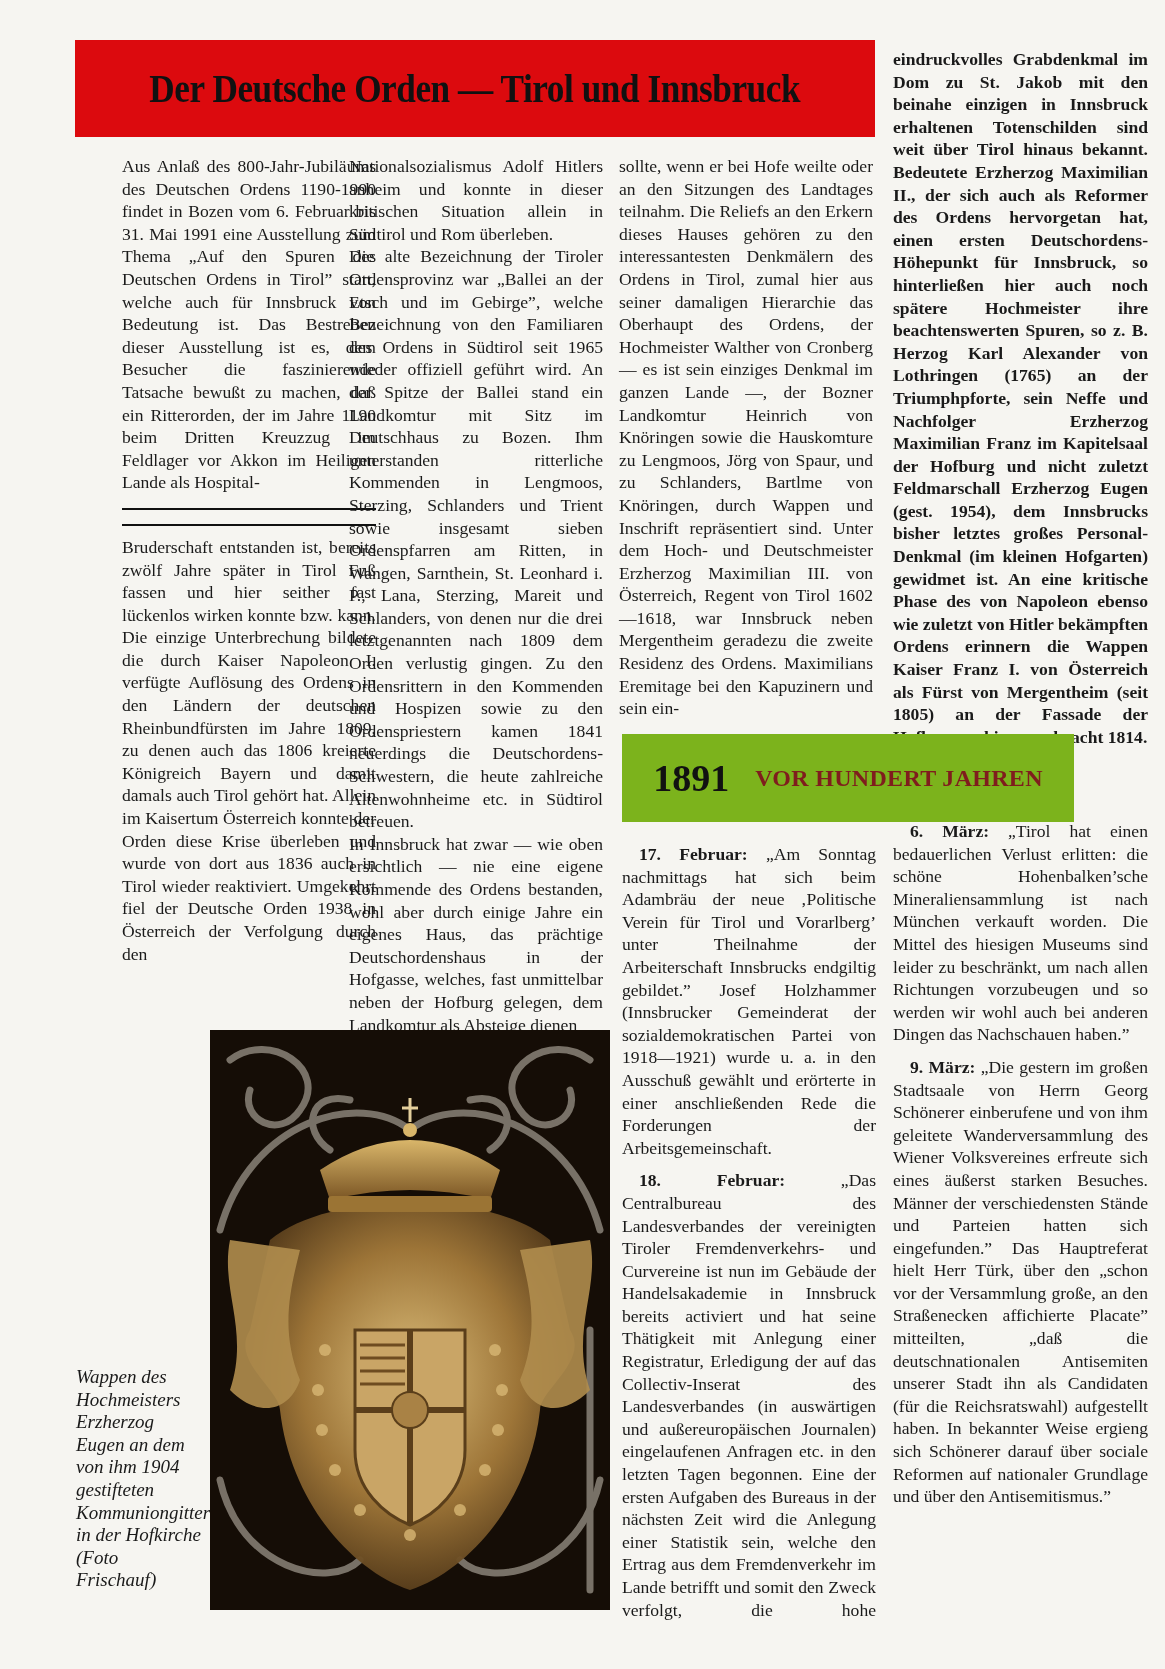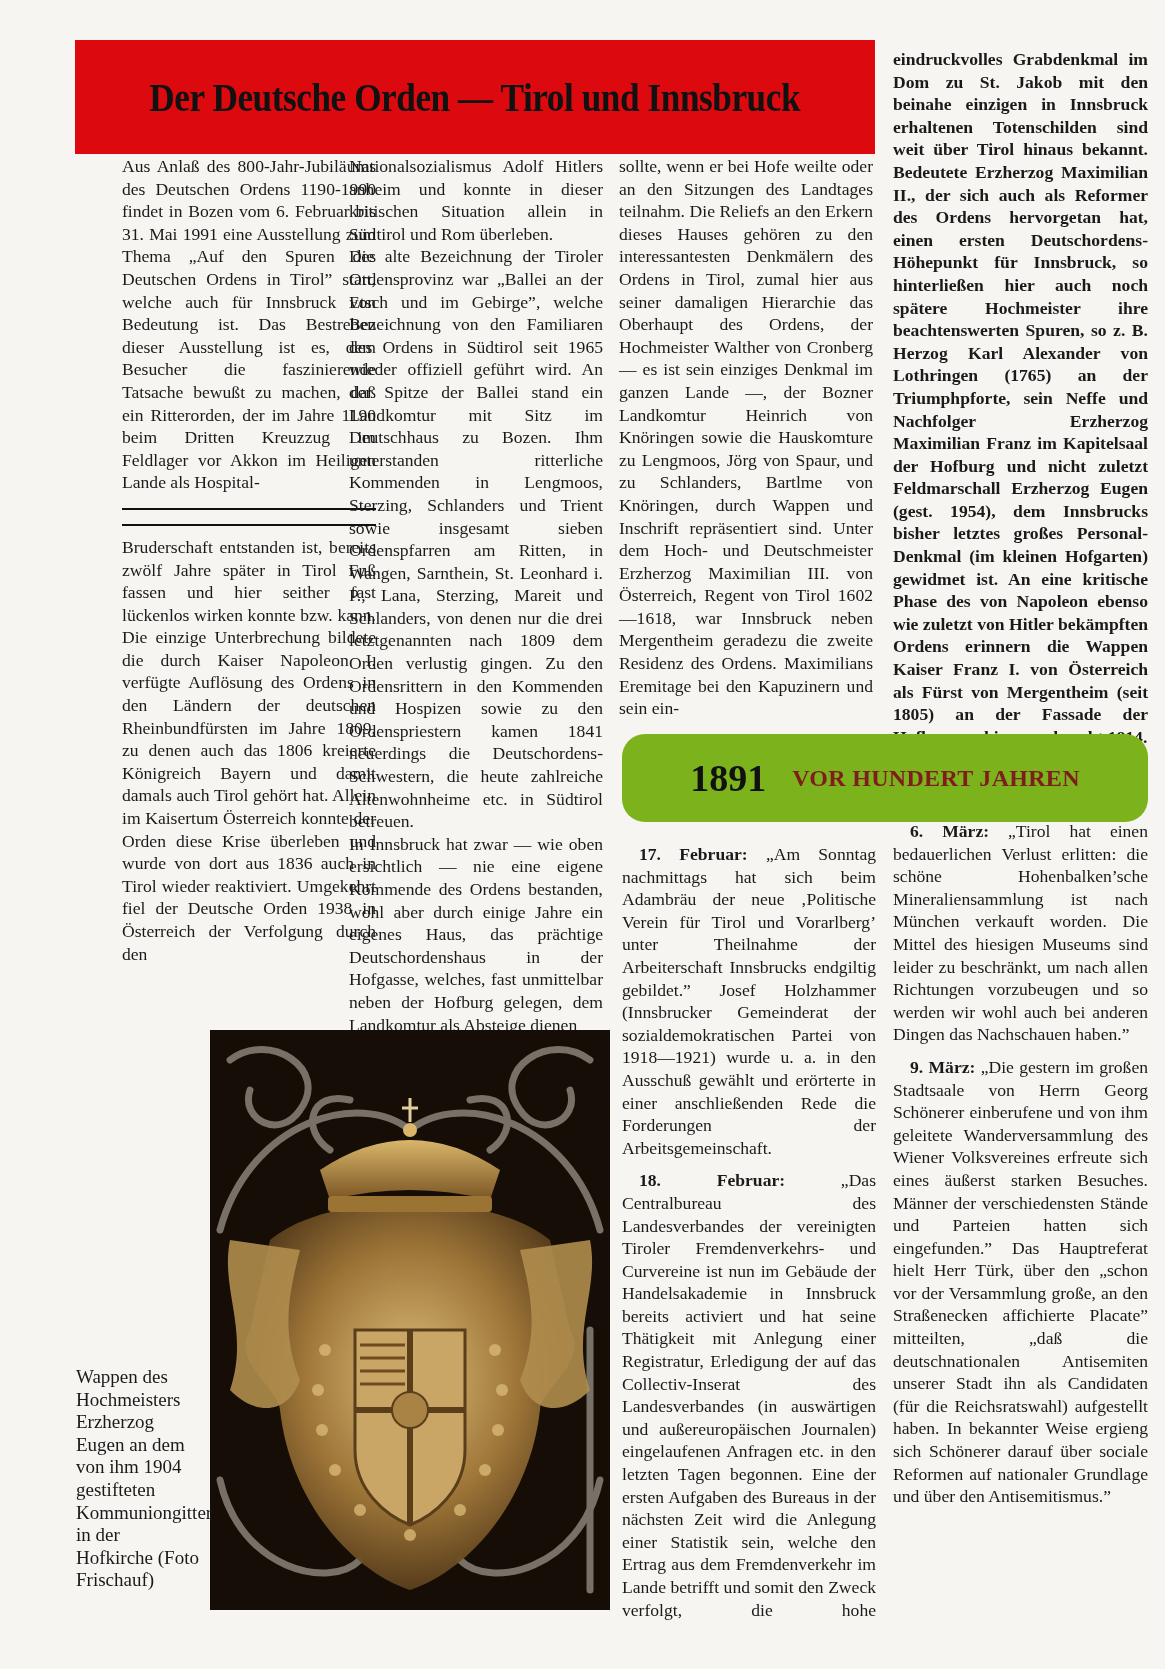"Der Deutsche Orden — Tirol" .banner-red { height: 114px -> 97px }
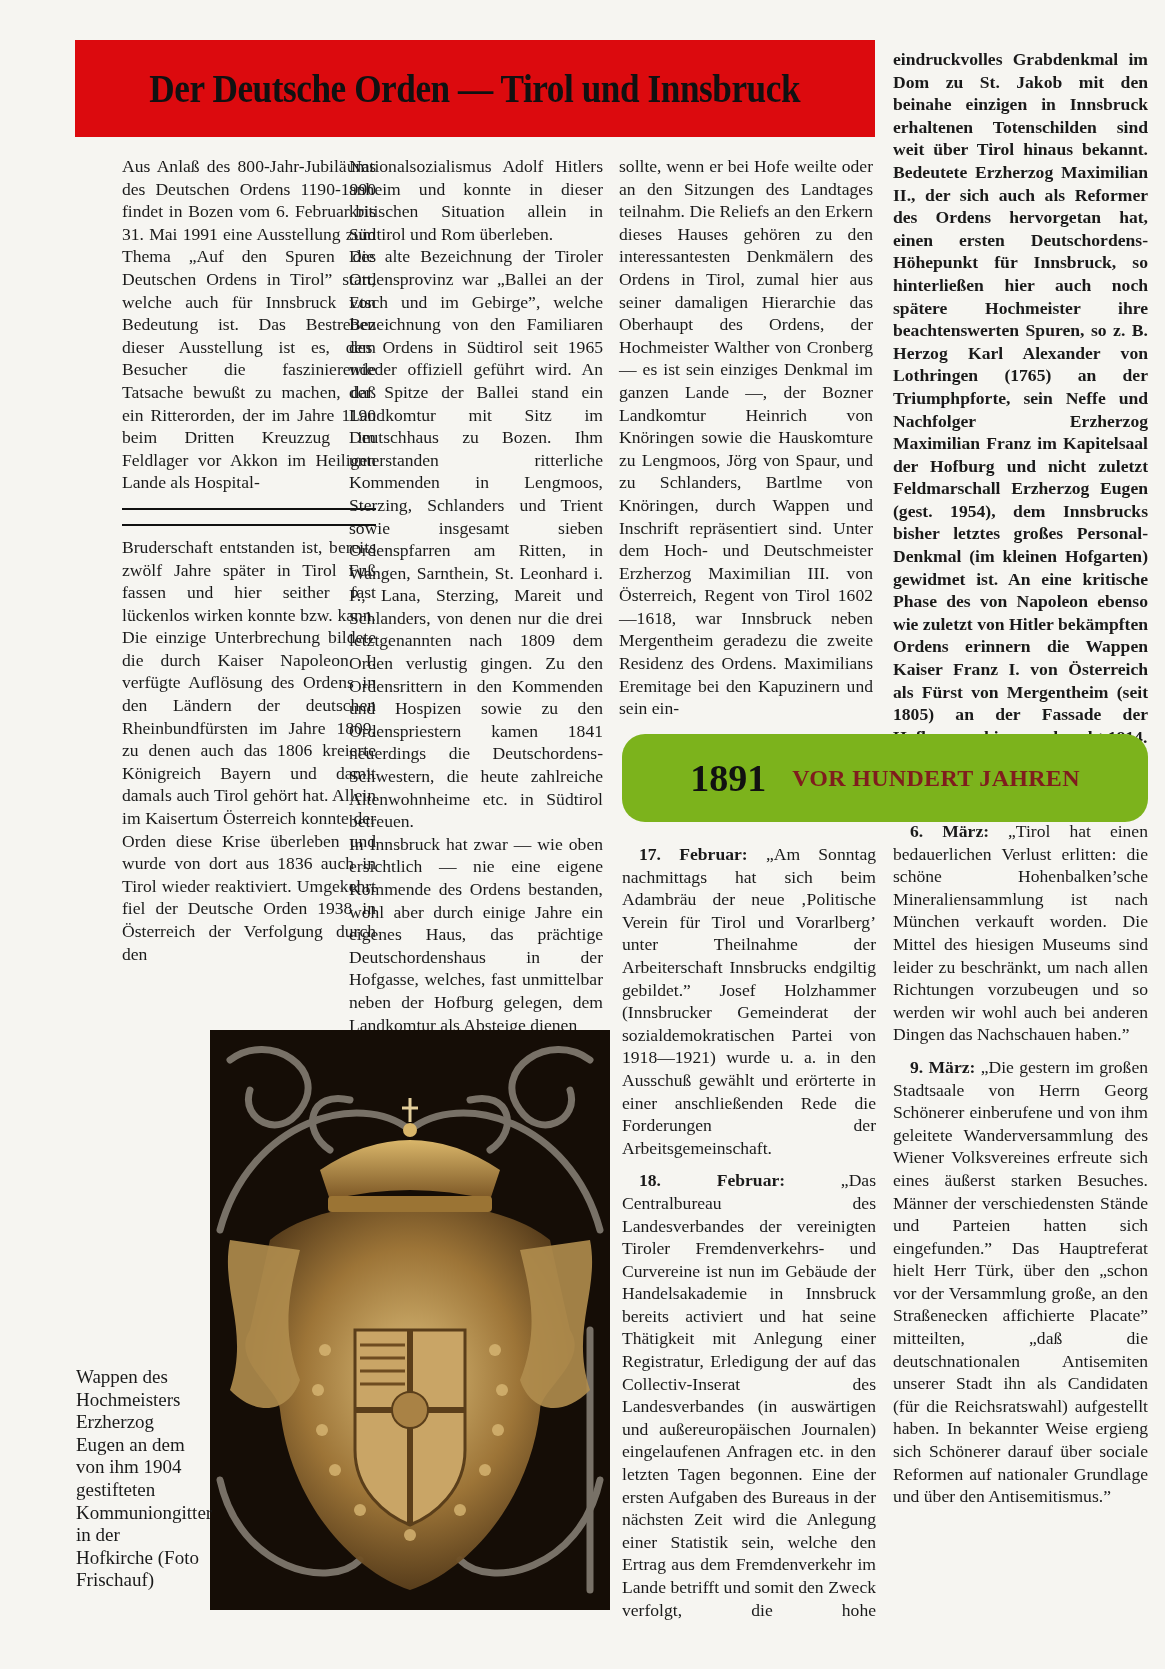"1891" .banner-green { border-radius: 23px -> none; width: 526px -> 452px }
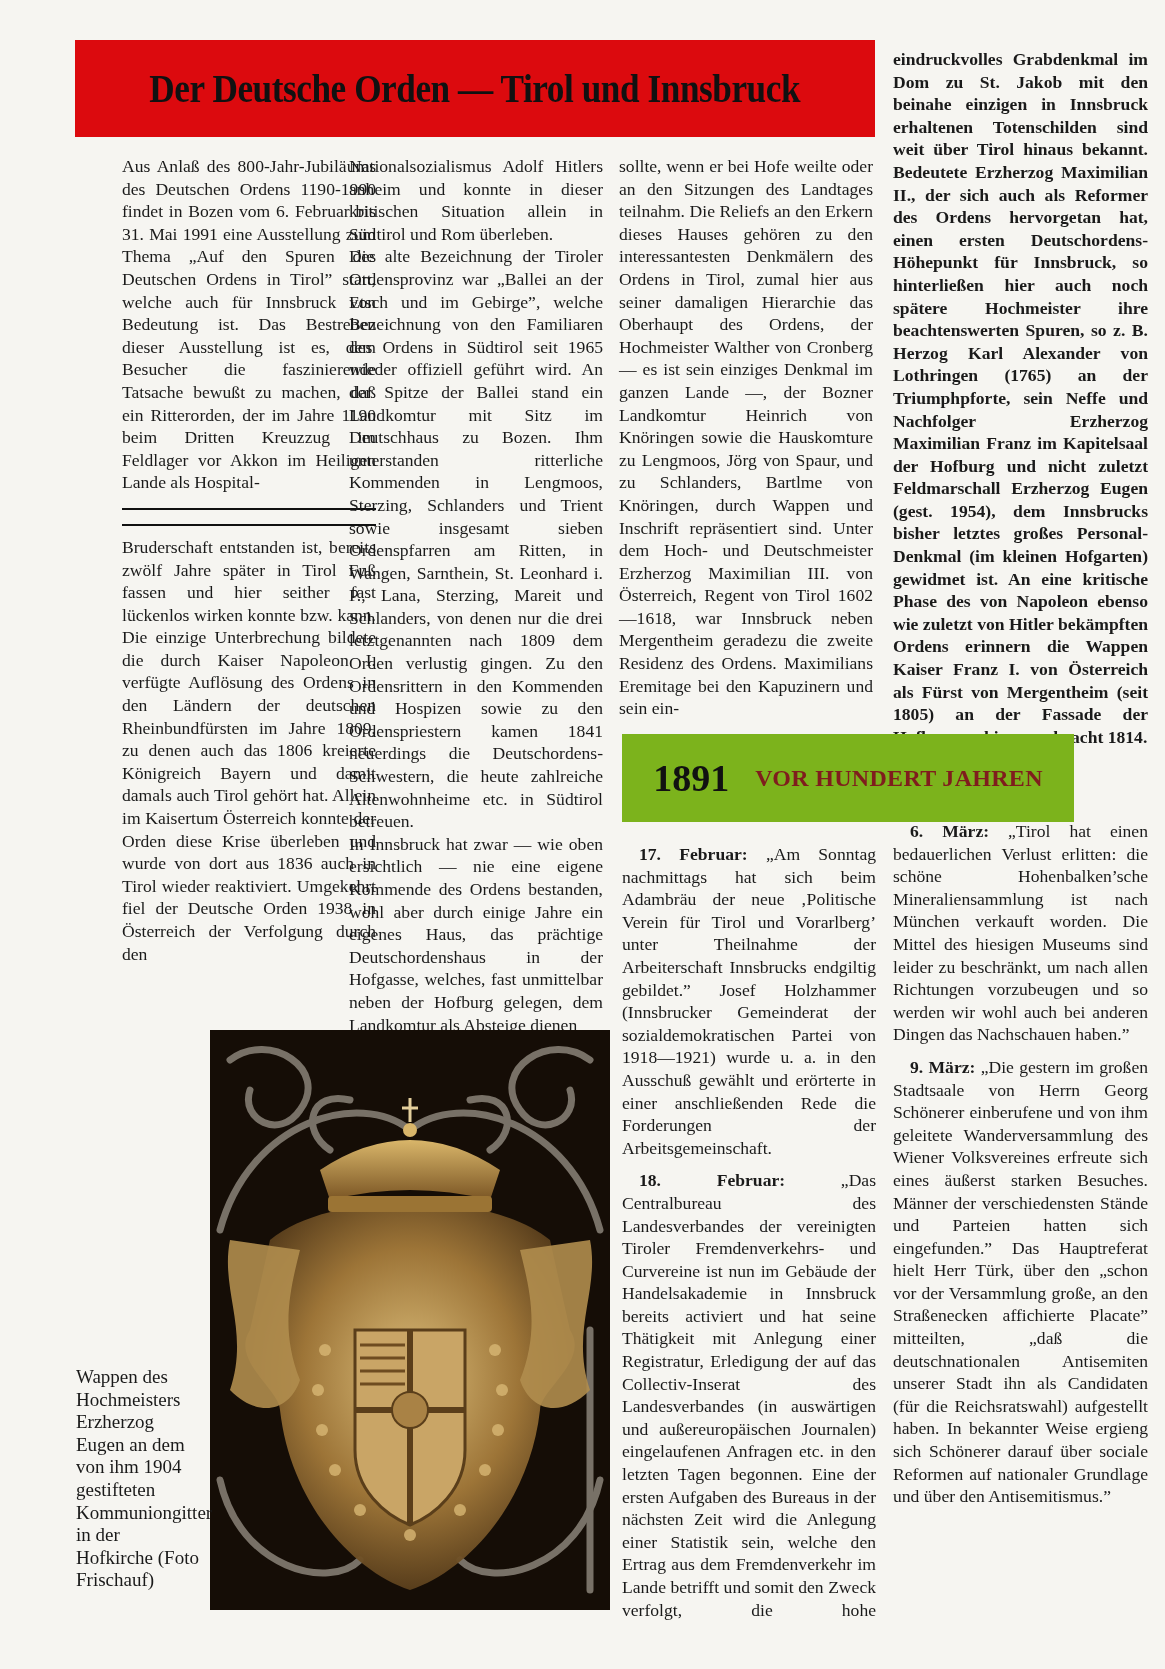"Wappen des Hochmeisters Erzherzog Eugen" .caption { font-style: none -> italic }
